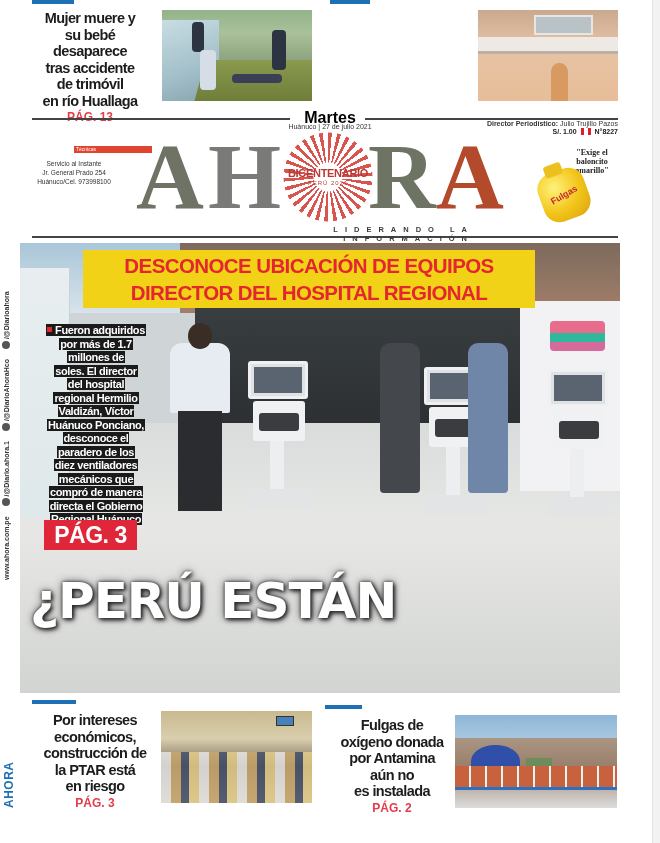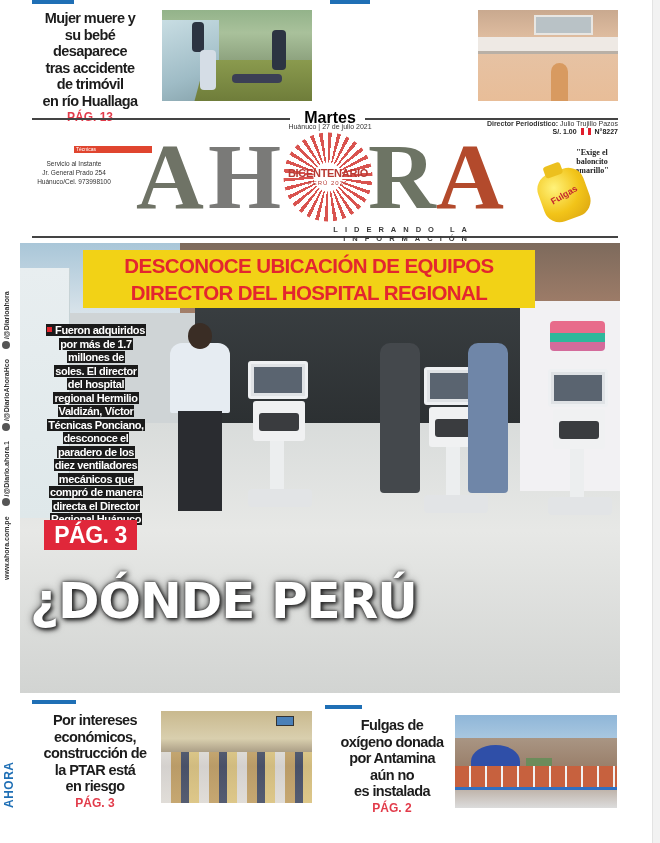"Técnicas Ponciano," span { text: Técnicas -> Huánuco }
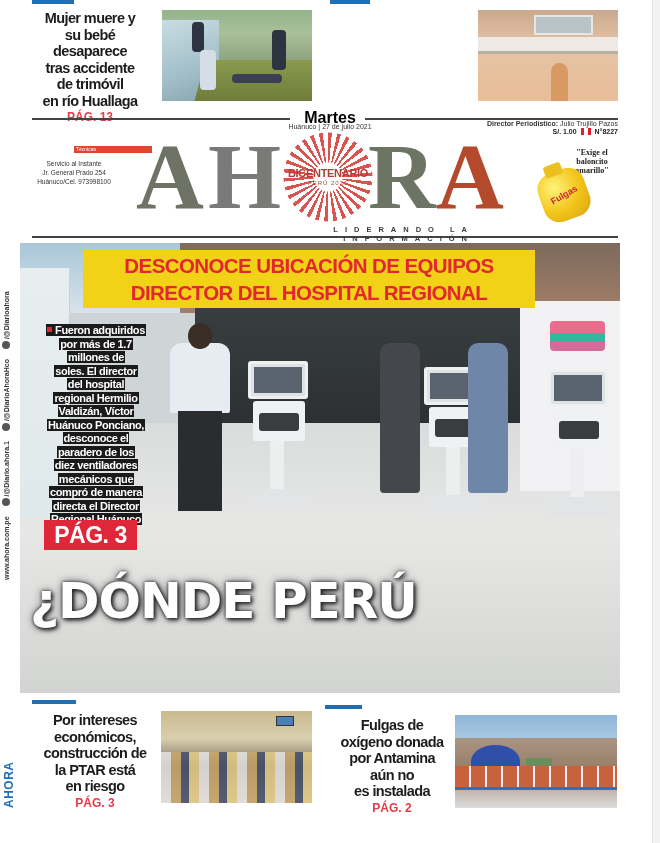"directa el Director" span { text: Director -> Gobierno }
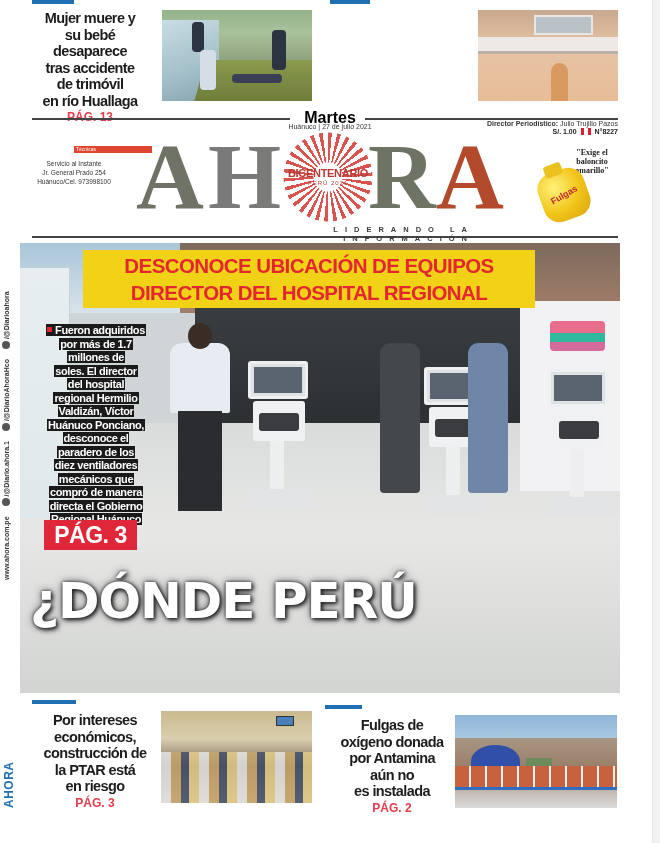"¿DÓNDE PERÚ" div { text: DÓNDE PERÚ -> PERÚ ESTÁN }
